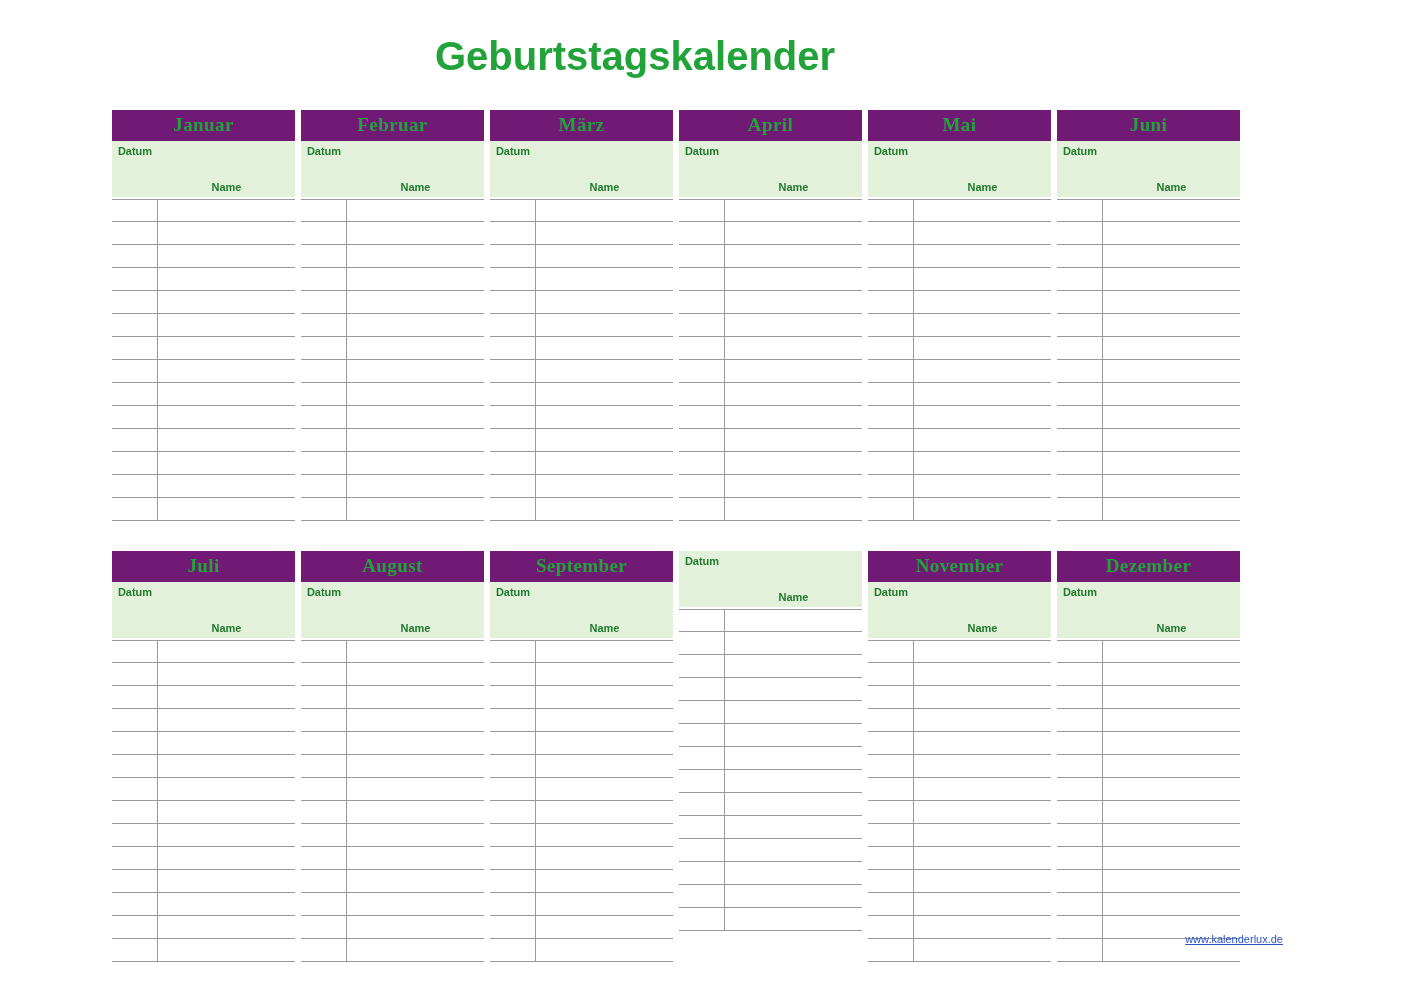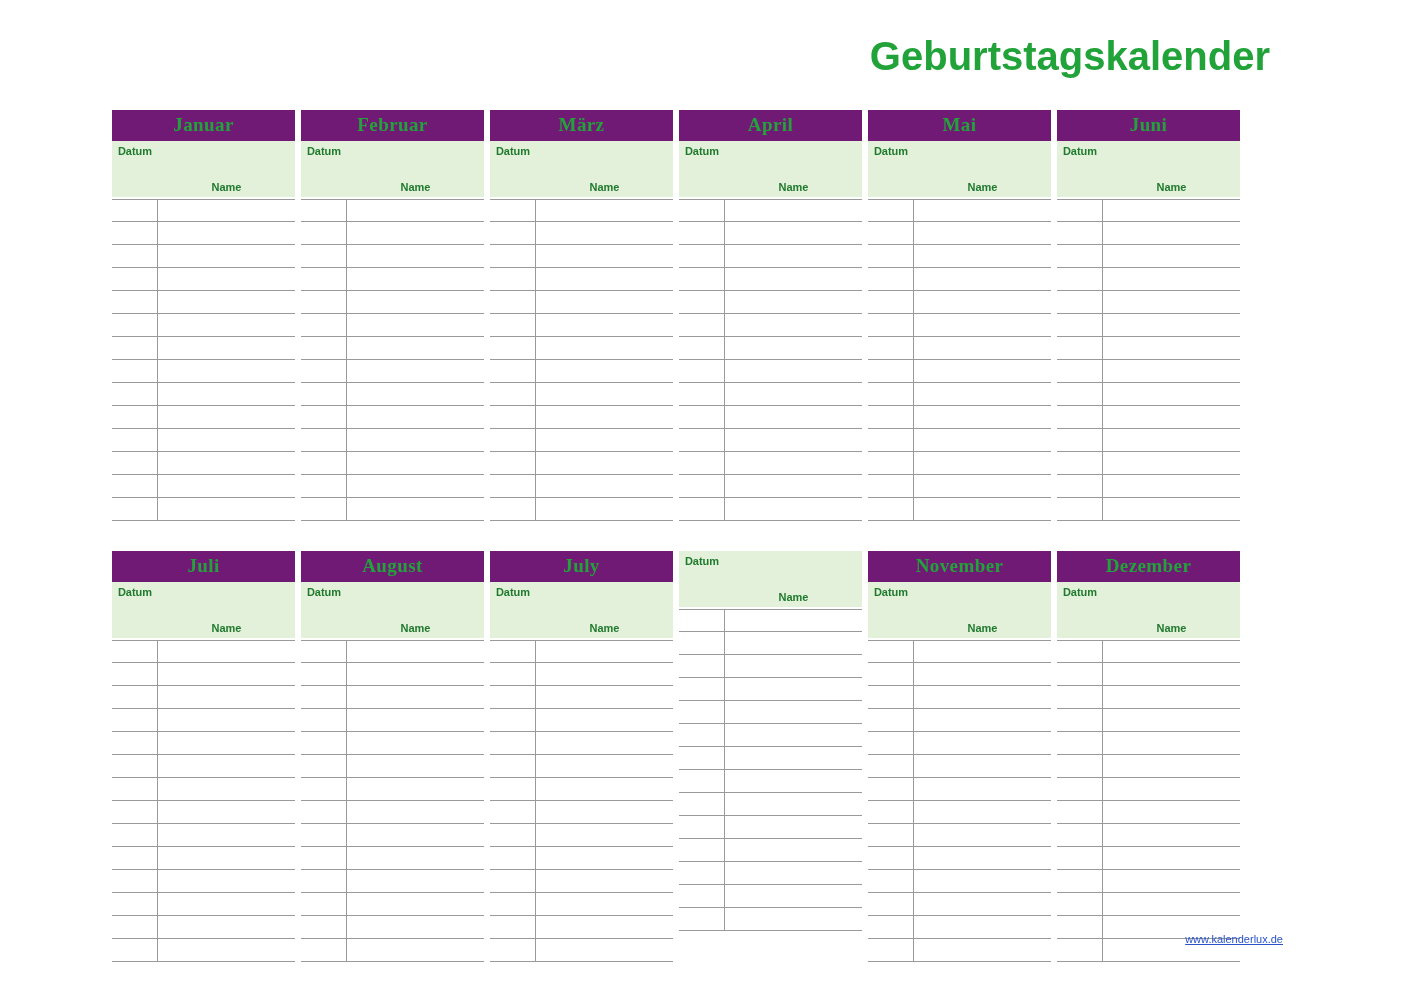"Geburtstagskalender" .doc-title { text-align: right -> center }
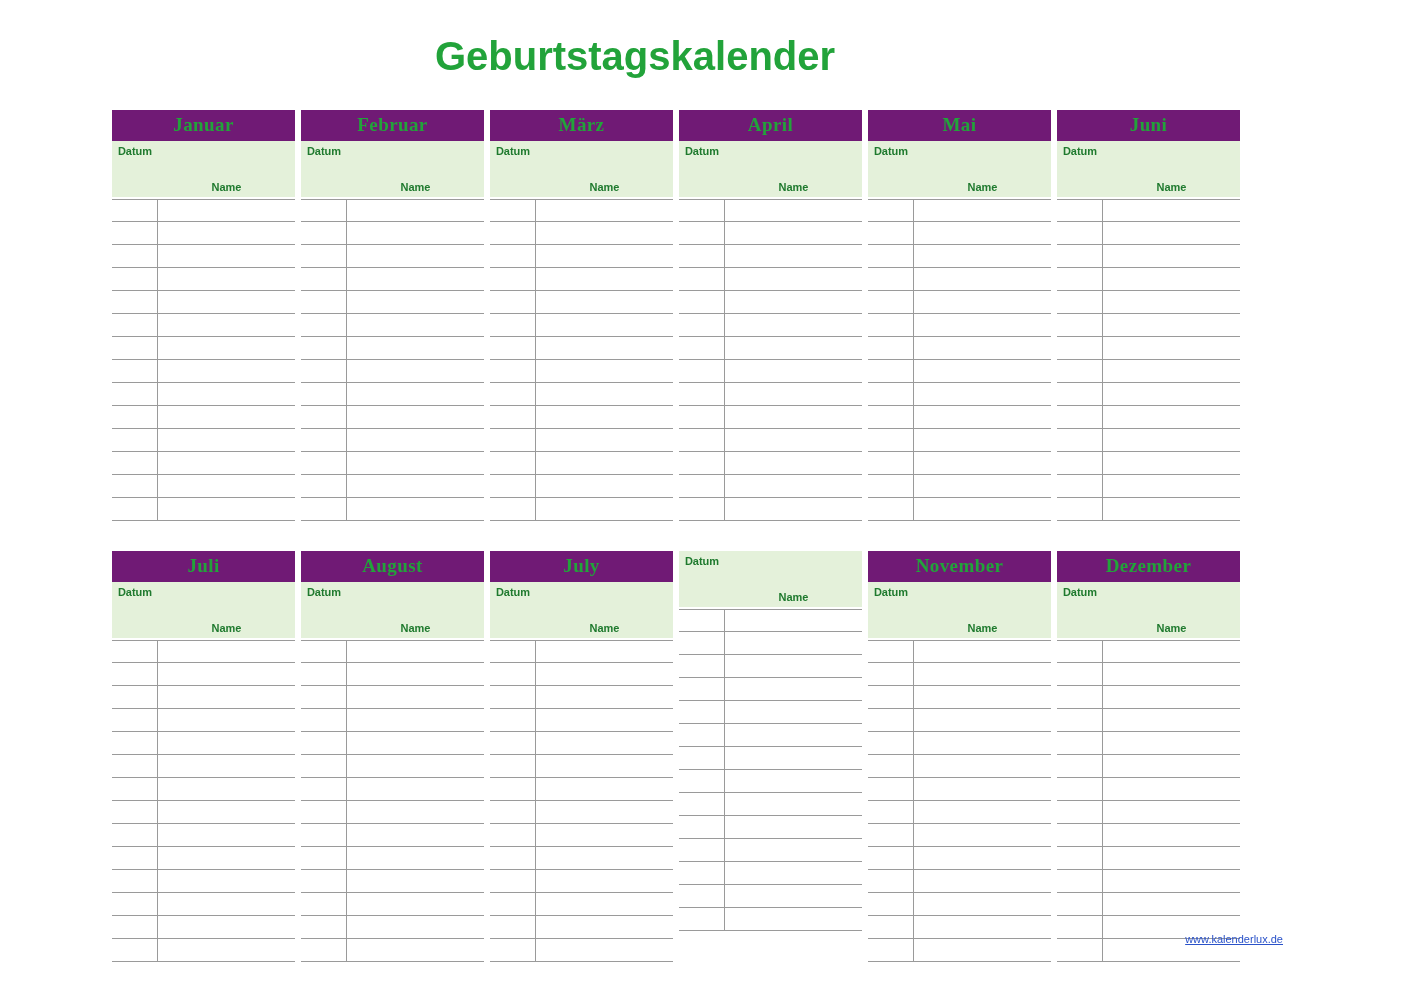"July" div.month-title { text: July -> September }
